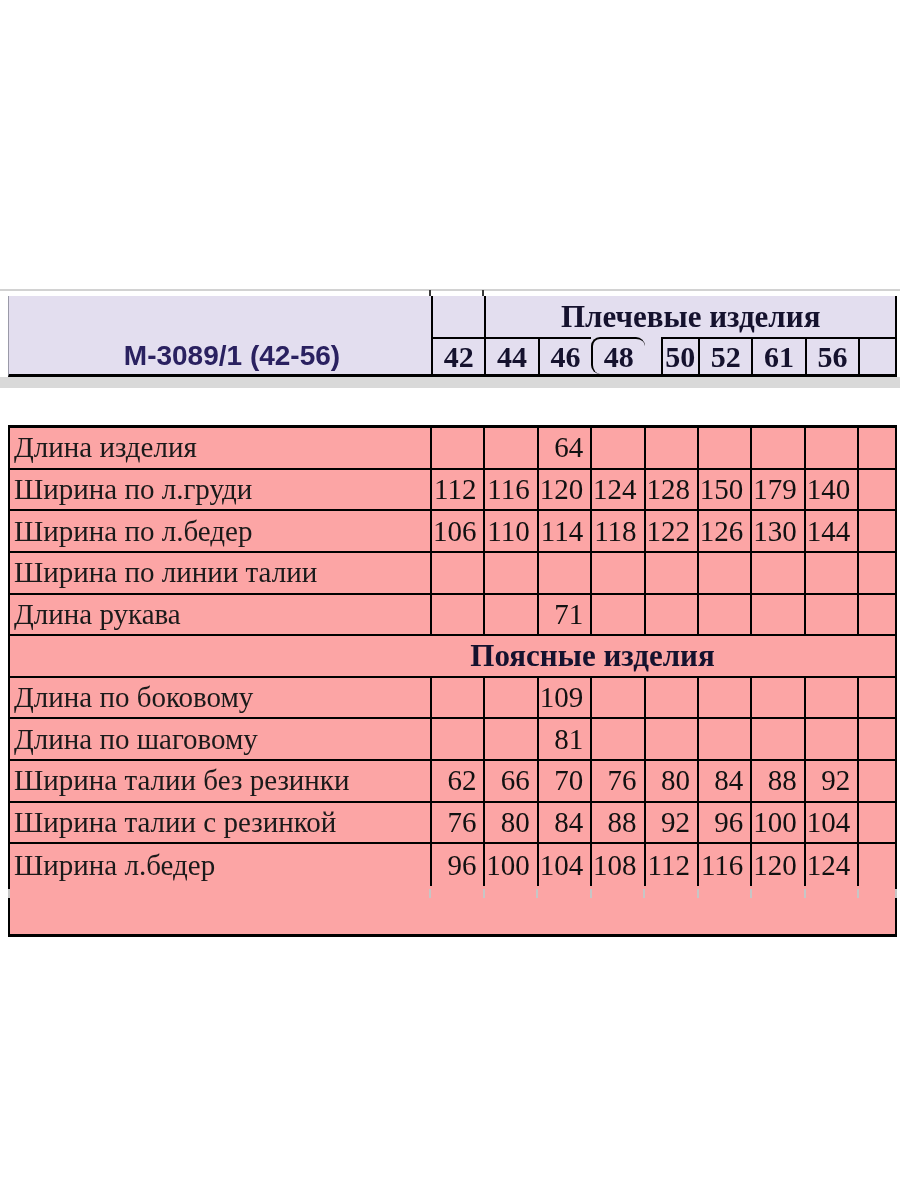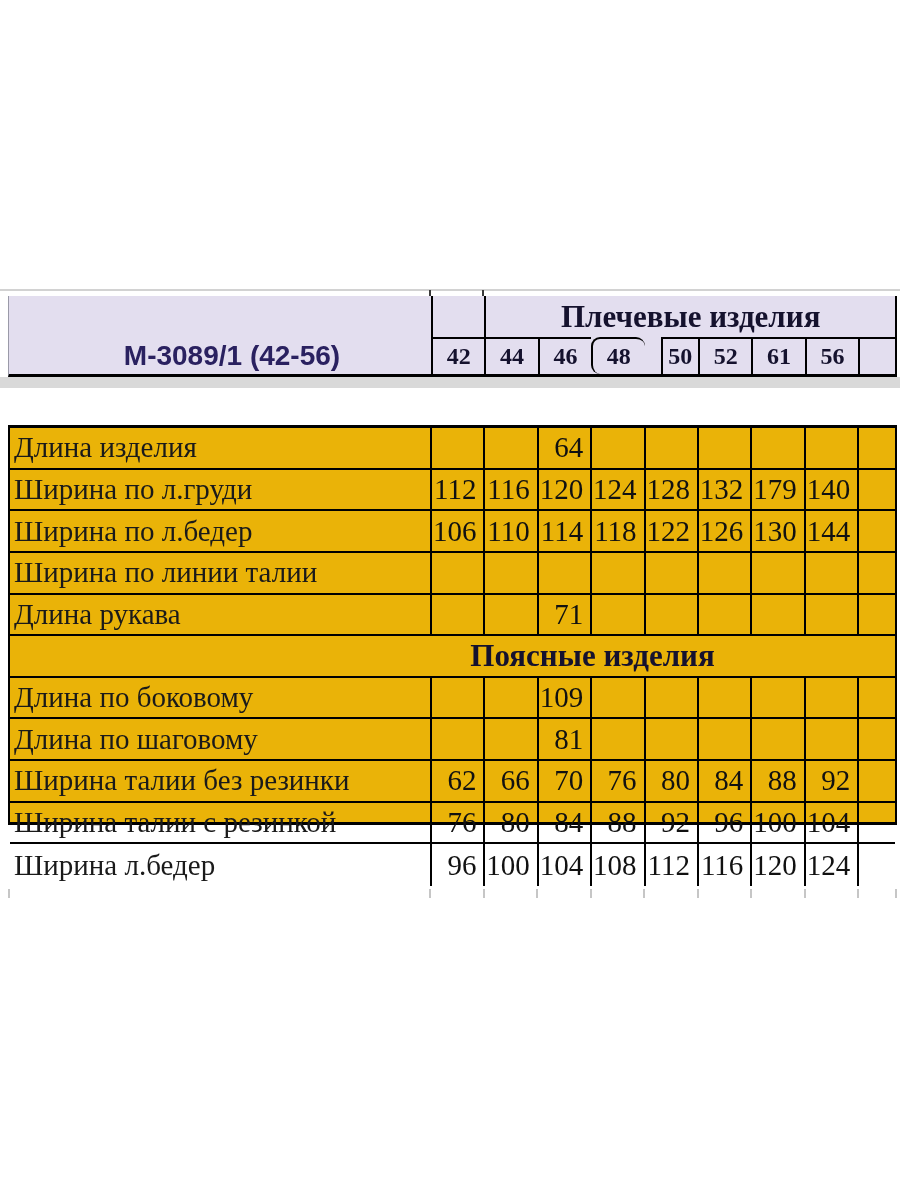"42" .size-cell { font-size: 24px -> 30px }
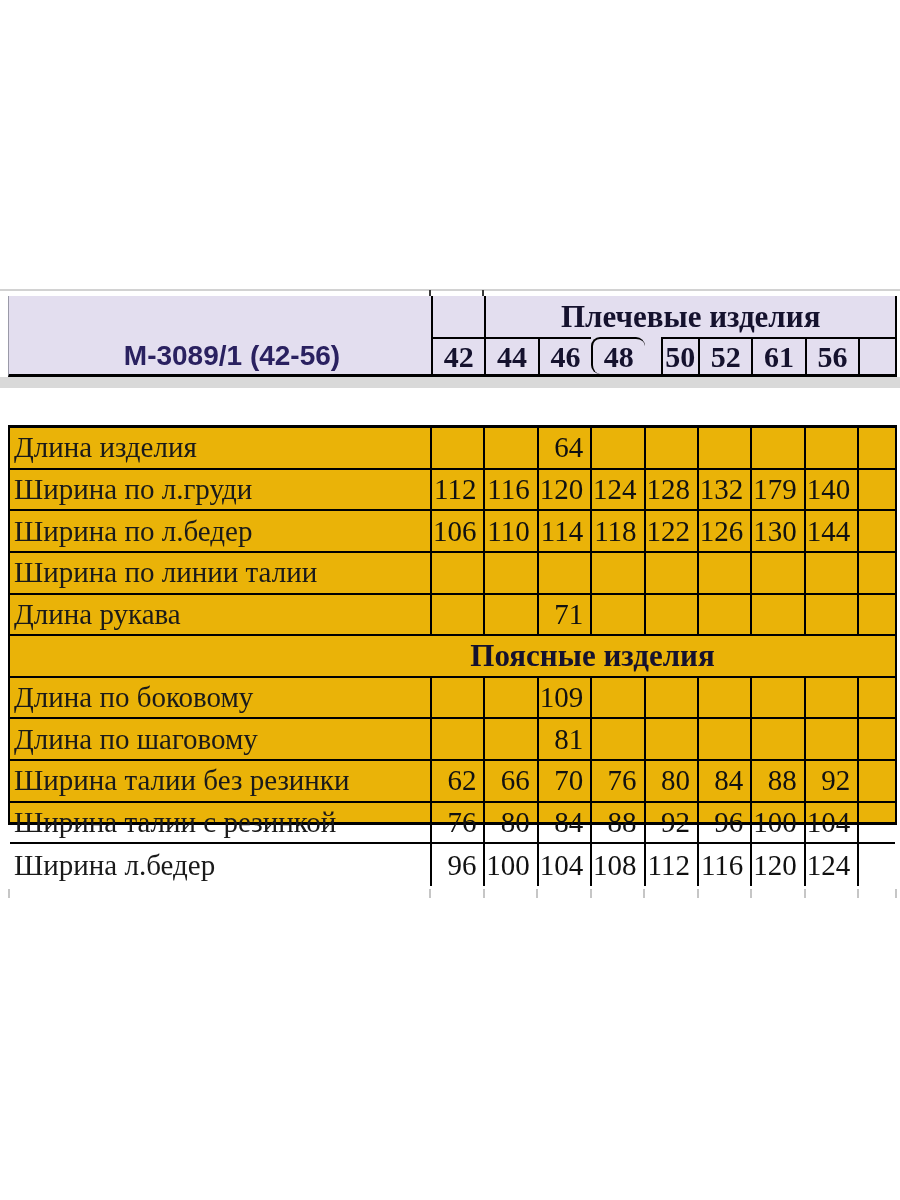"Длина изделия" .body-grid { background: #eab308 -> #fca5a5; height: 400px -> 512px }
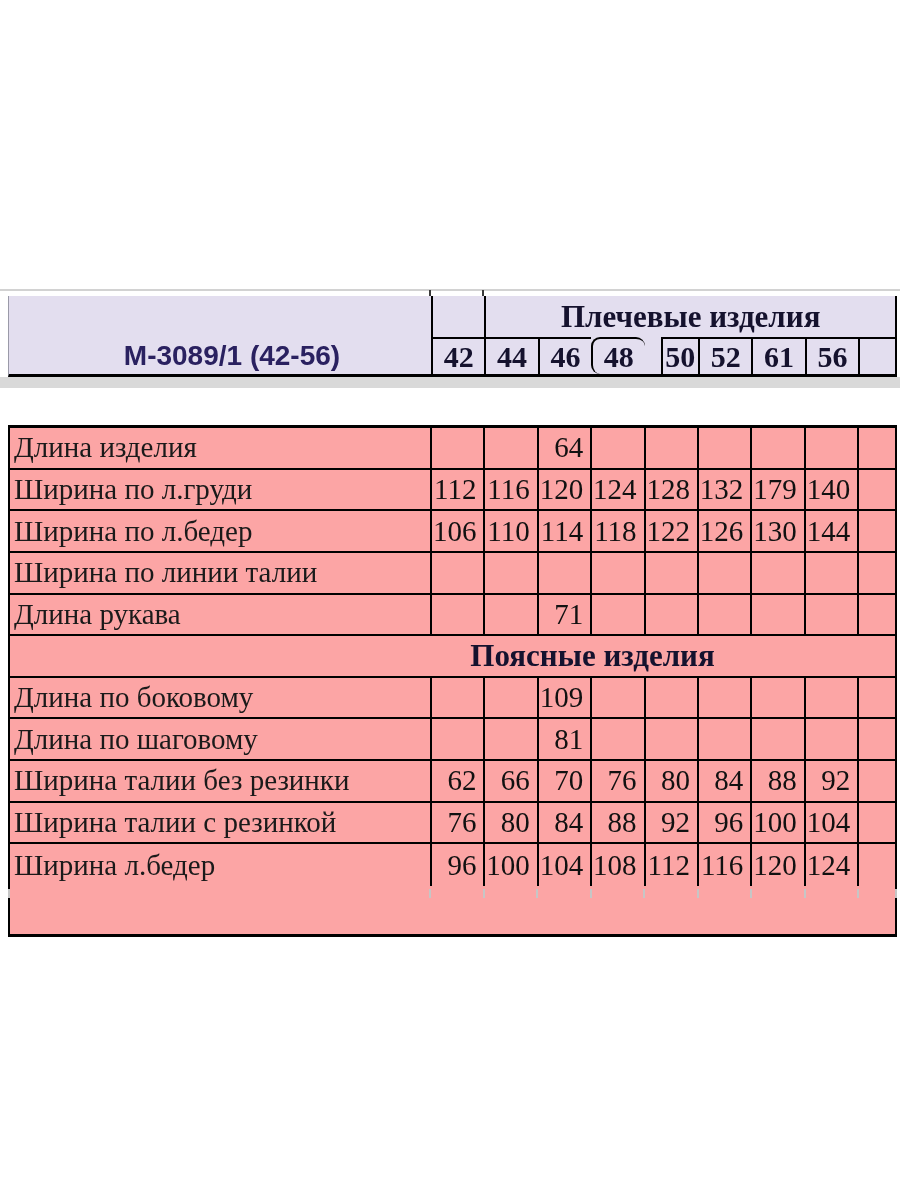"132" div.cell { text: 132 -> 150 }
